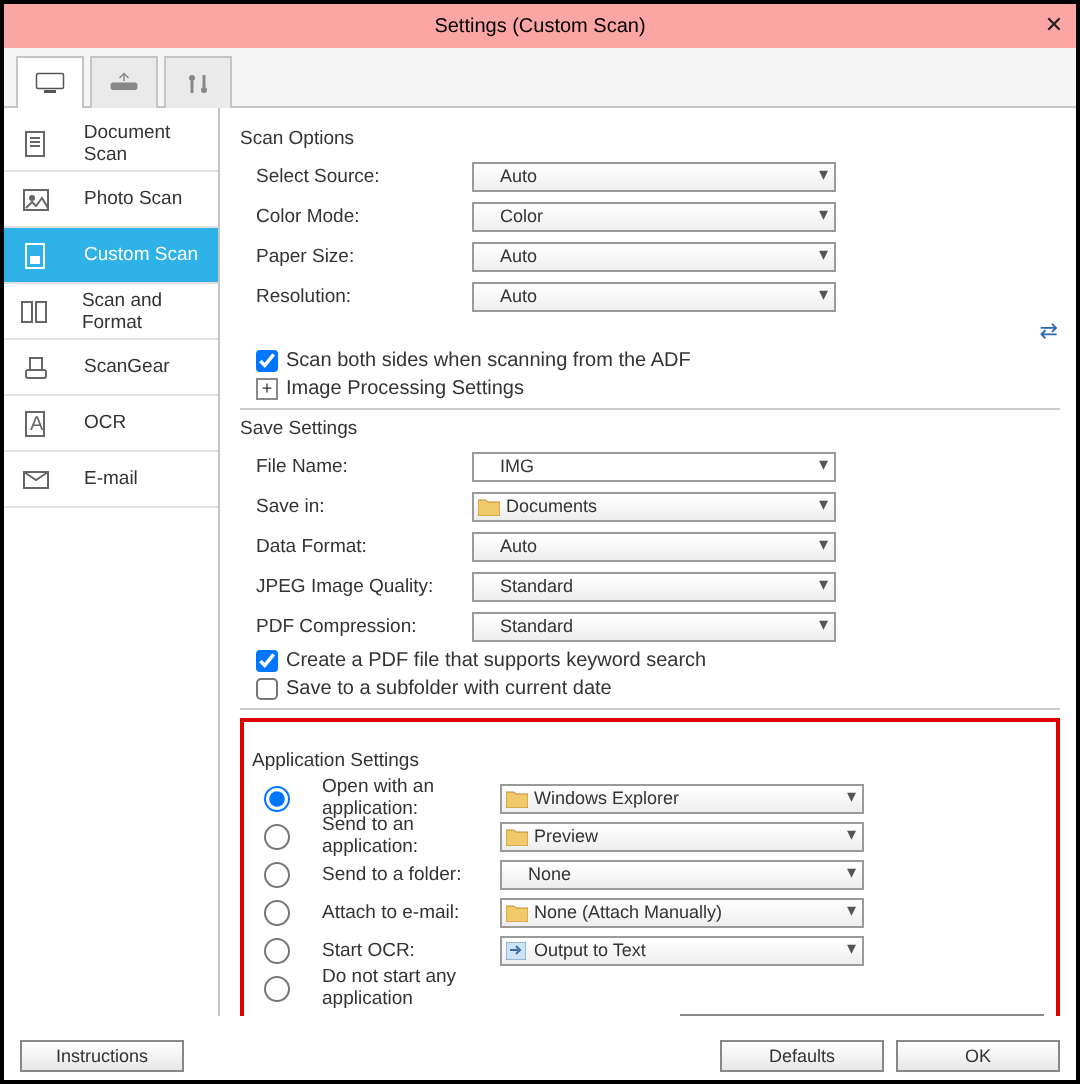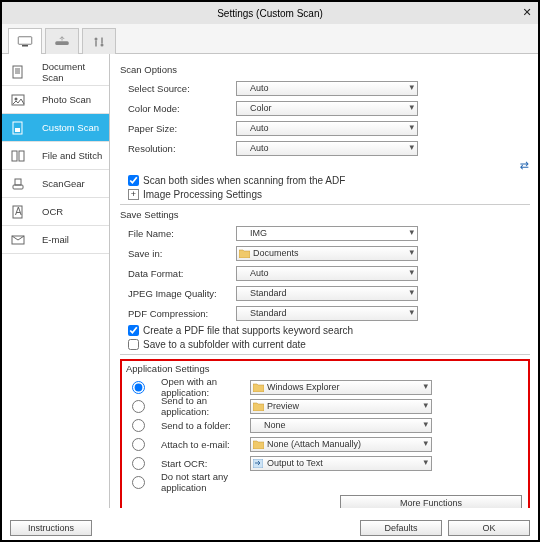"Settings (Custom Scan)" .titlebar { background: #e5e5e5 -> #fca5a5 }
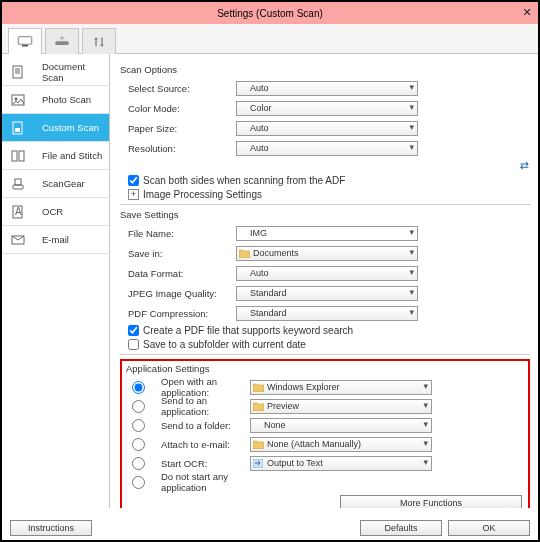"File and Stitch" span { text: File and Stitch -> Scan and Format }
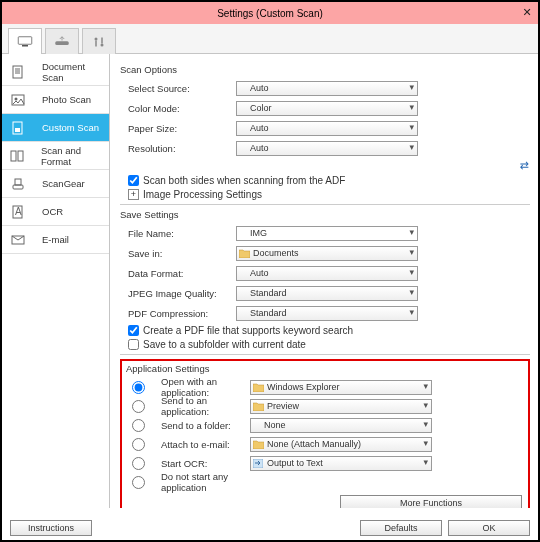"Application Settings" div.group-title { margin-top: 0 -> 12px }
